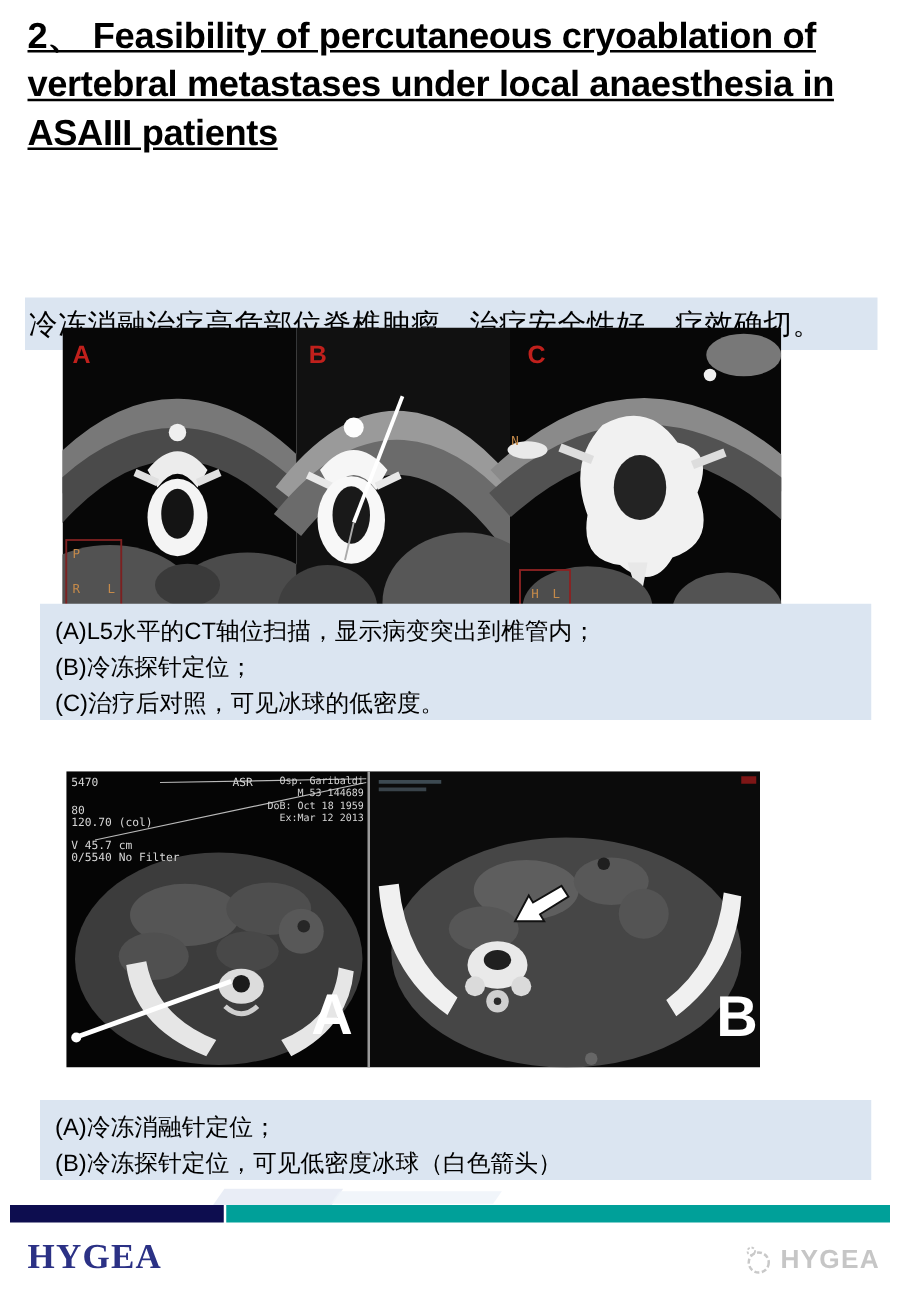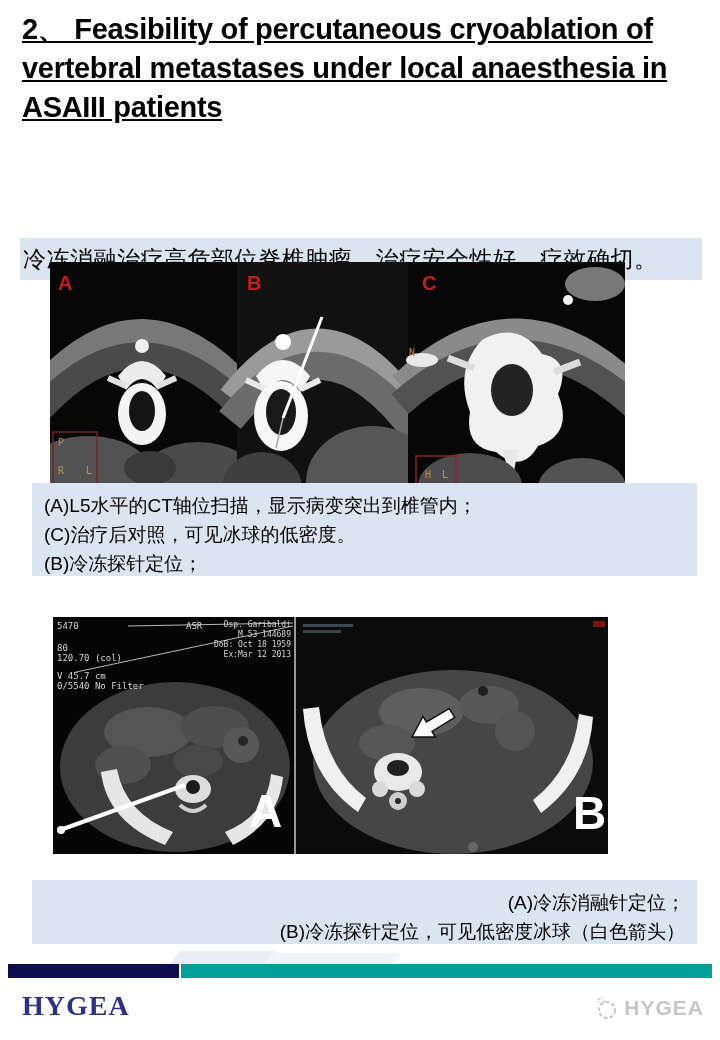"(C)治疗后对照，可见冰球的低密度。" div { order: before "(B)冷冻探针定位；" -> after "(B)冷冻探针定位；" }
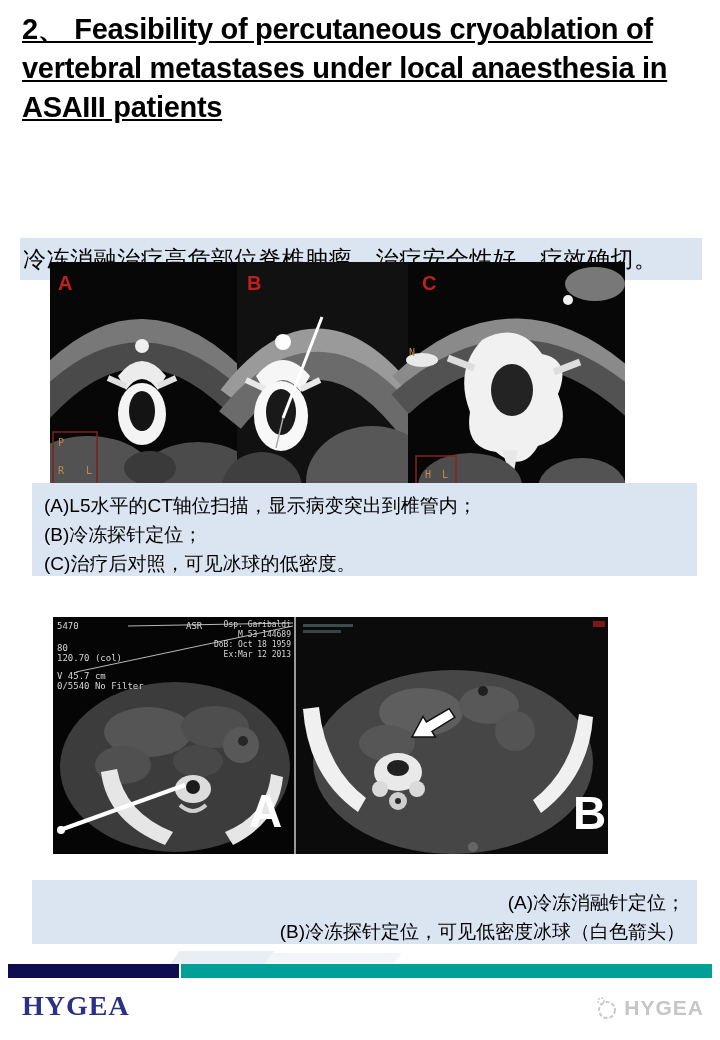"(A)冷冻消融针定位；" .cap2 { text-align: right -> none }
